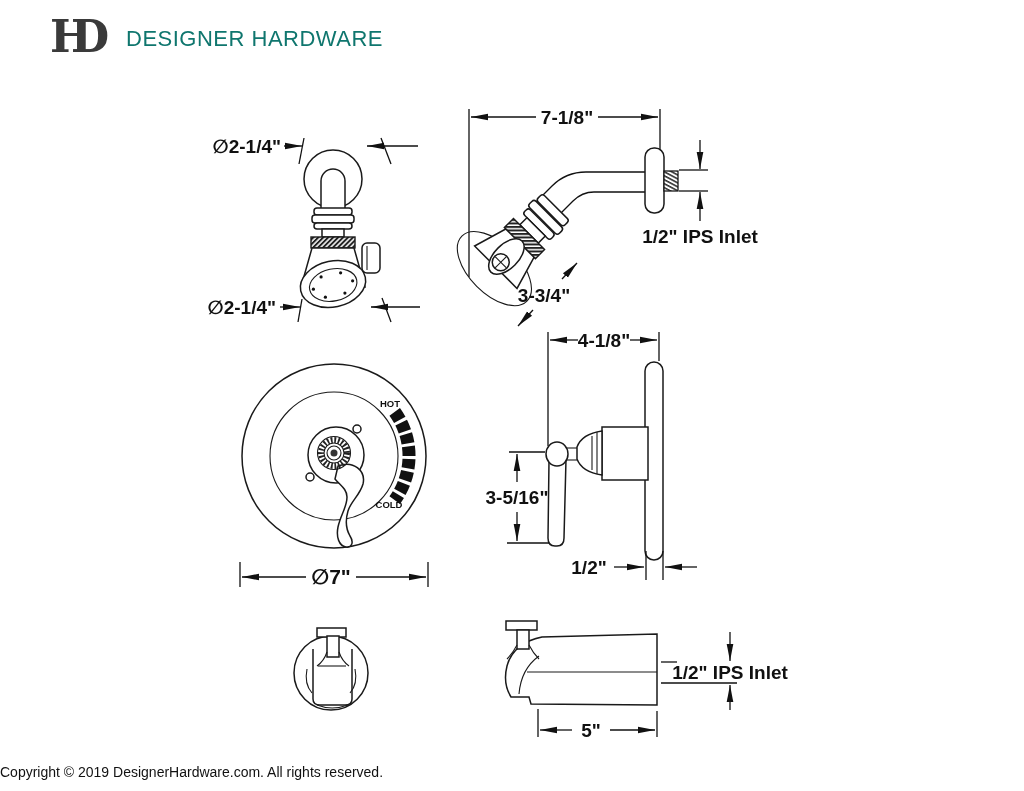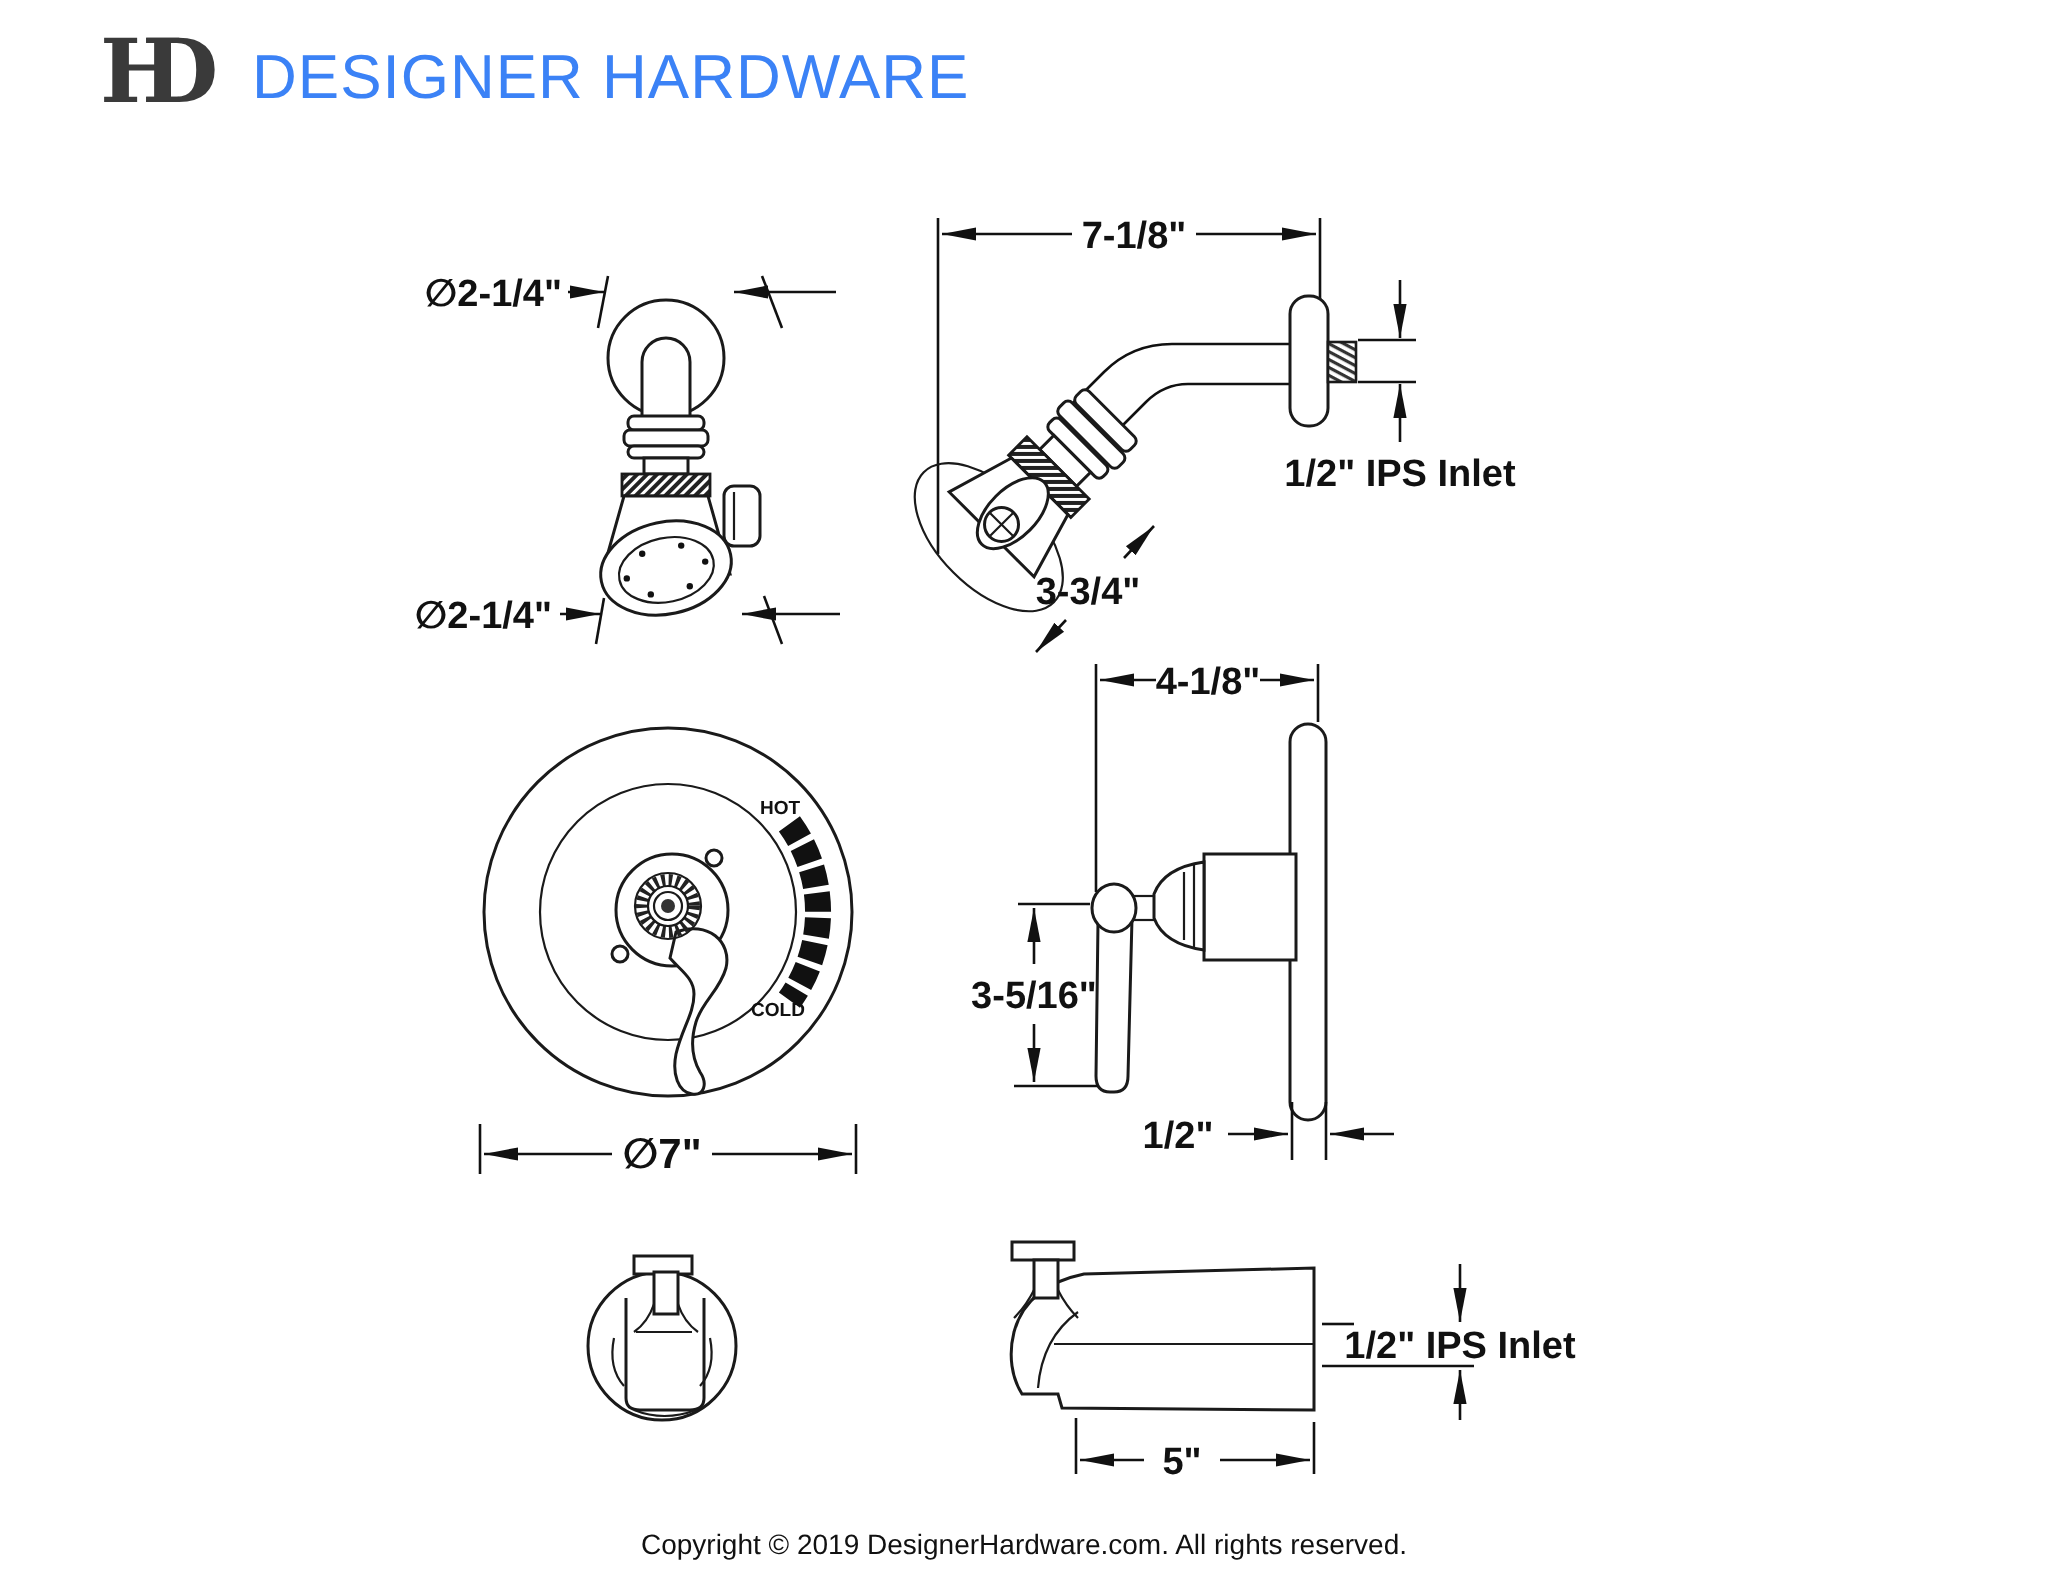"DESIGNER HARDWARE" .brand { color: #3b82f6 -> #0f766e; font-size: 31px -> 22px }
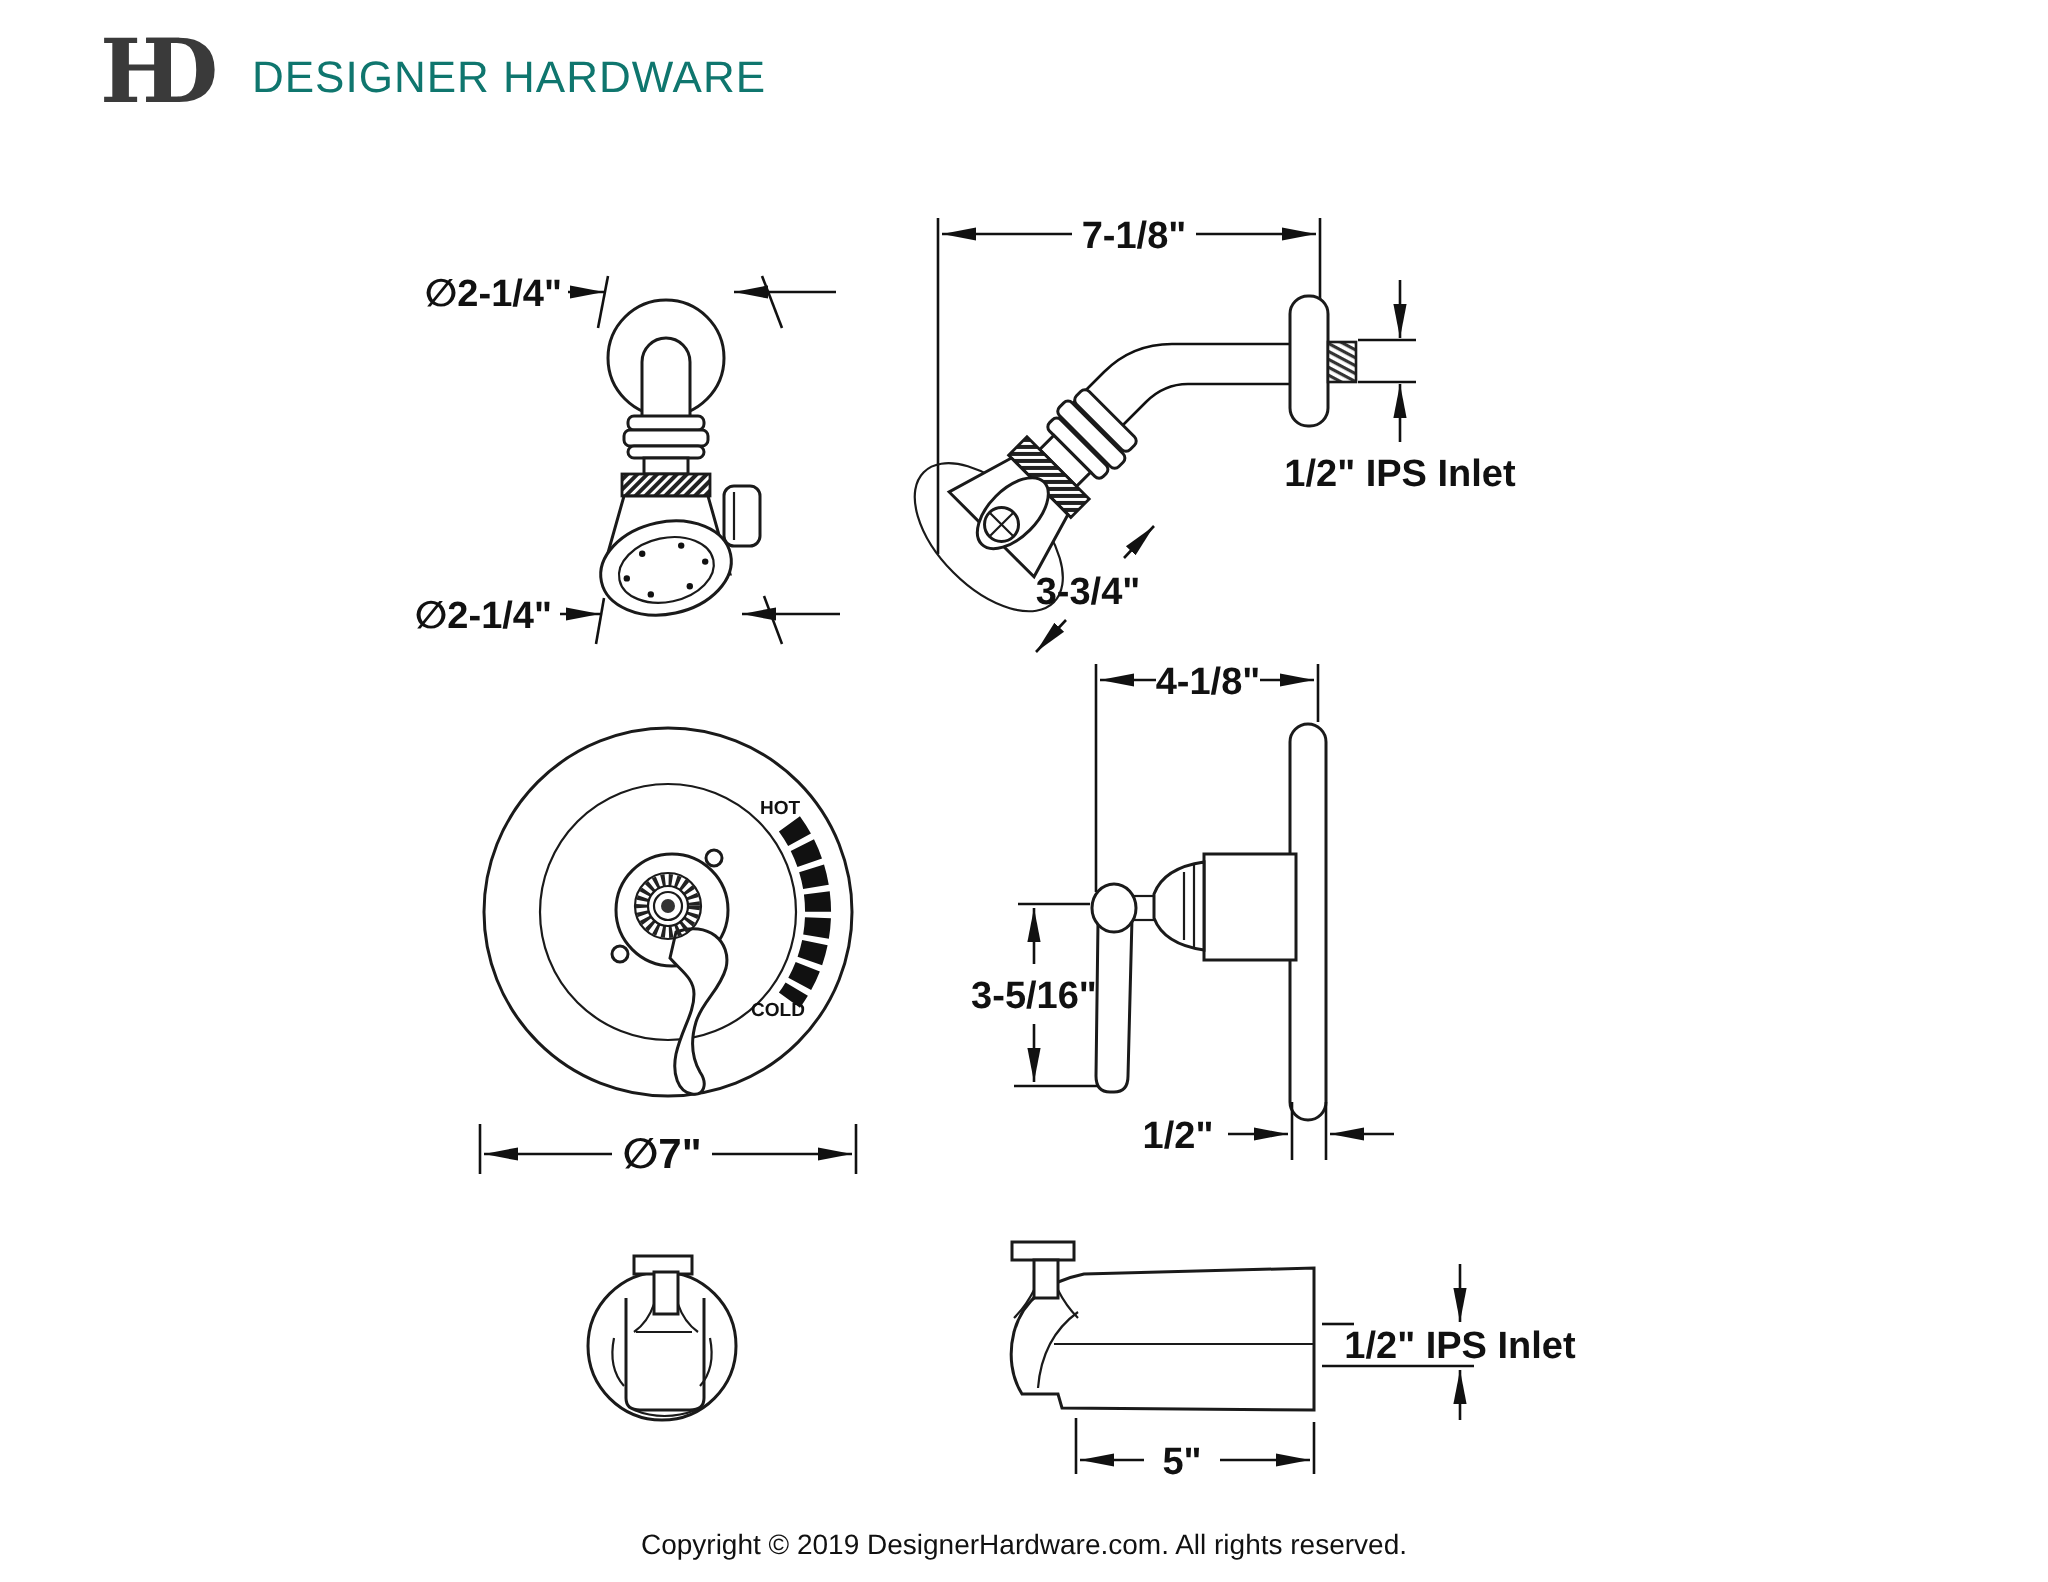"Copyright © 2019 DesignerHardware.com." .footer { text-align: center -> none }
